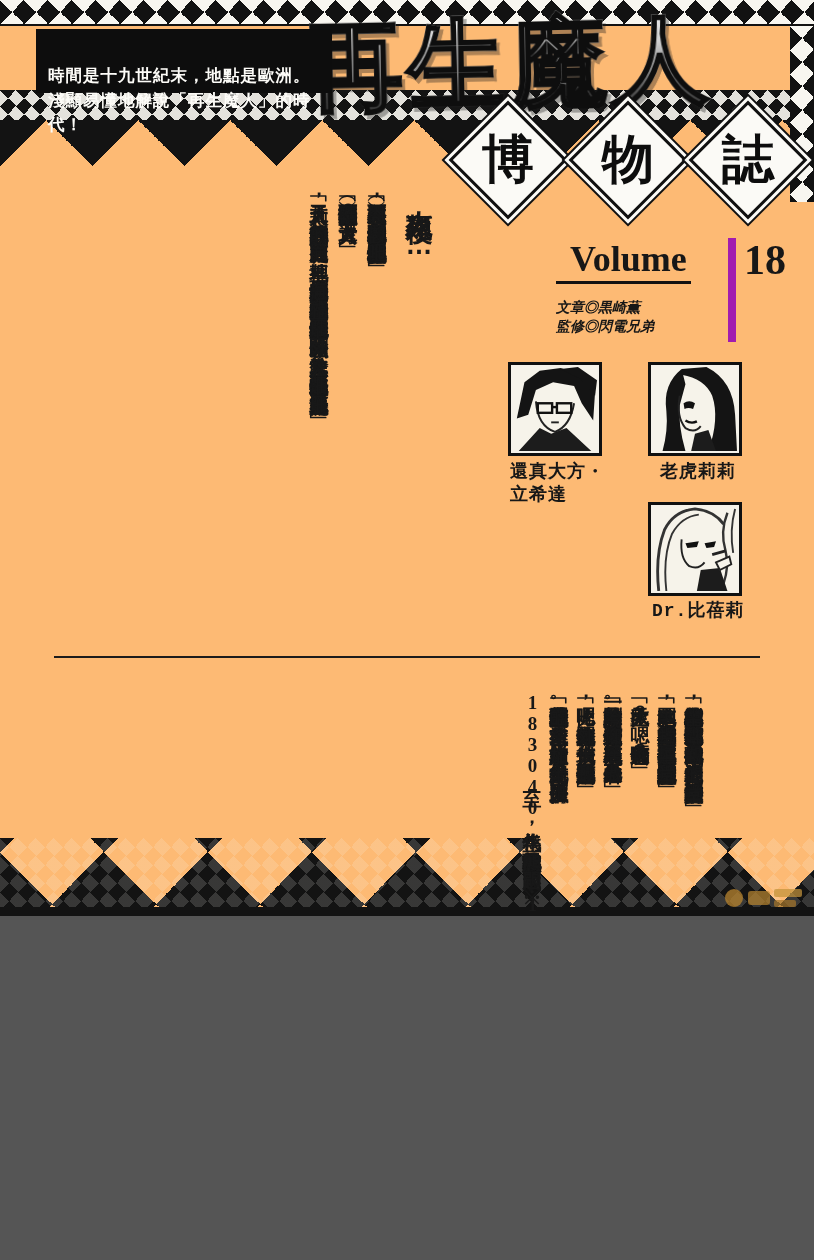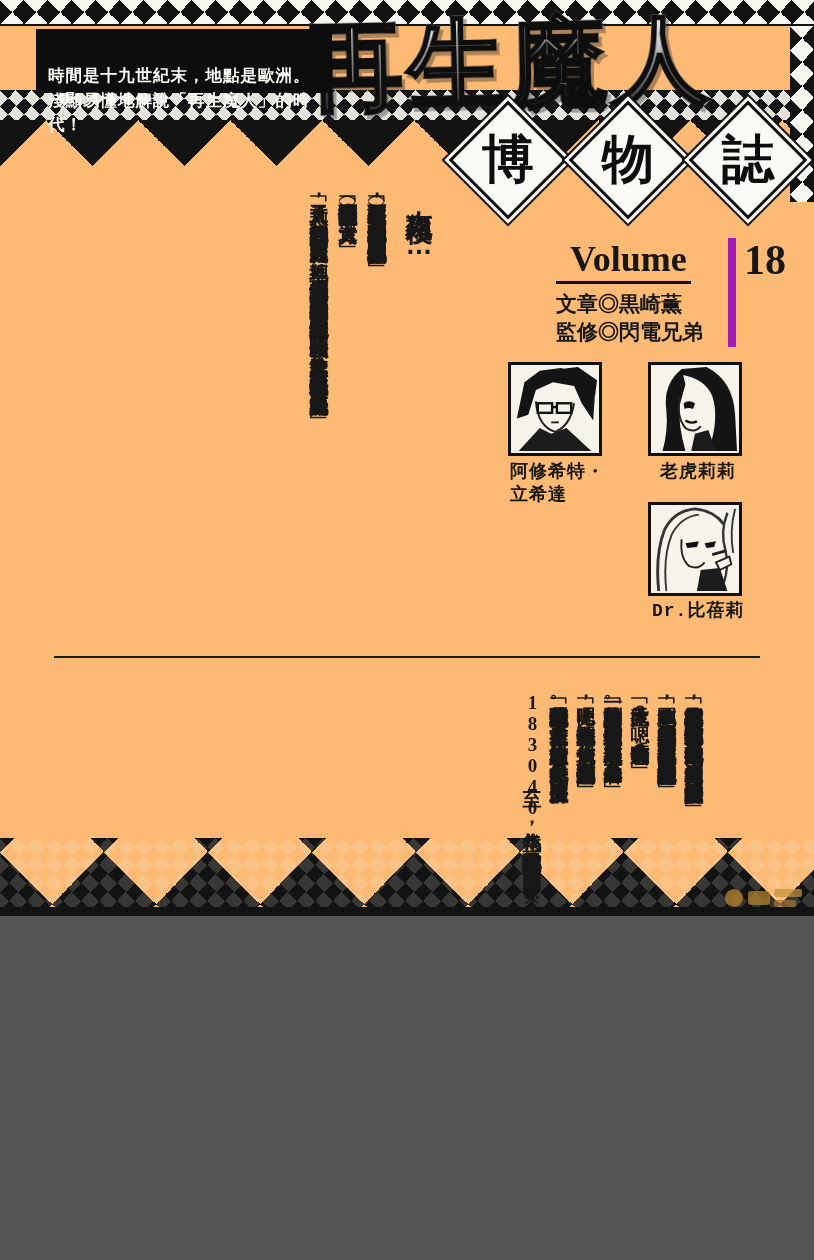"文章◎黒崎薫" .credits { font-size: 21px -> 14px; font-style: none -> italic; margin-top: 6px -> 14px }
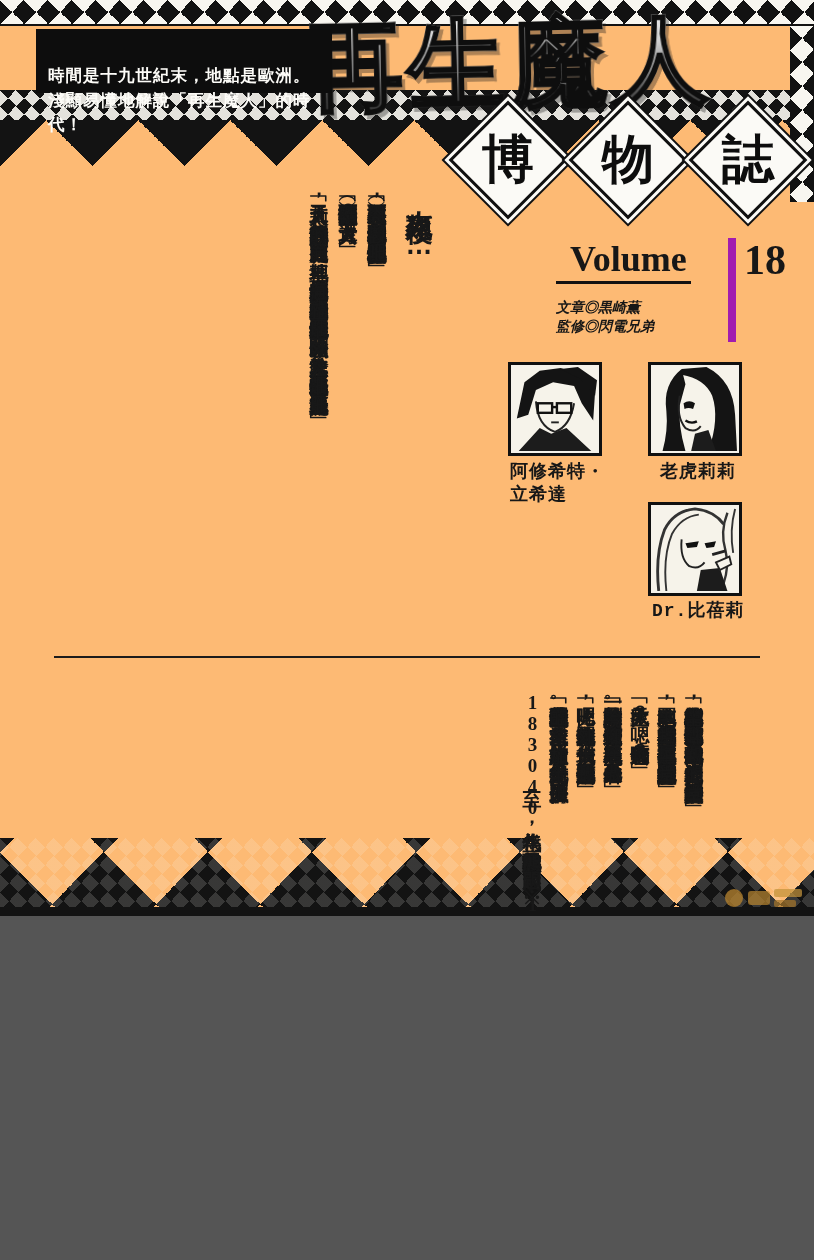"阿修希特・" div.portrait-label { text: 阿修希特 -> 還真大方 }
